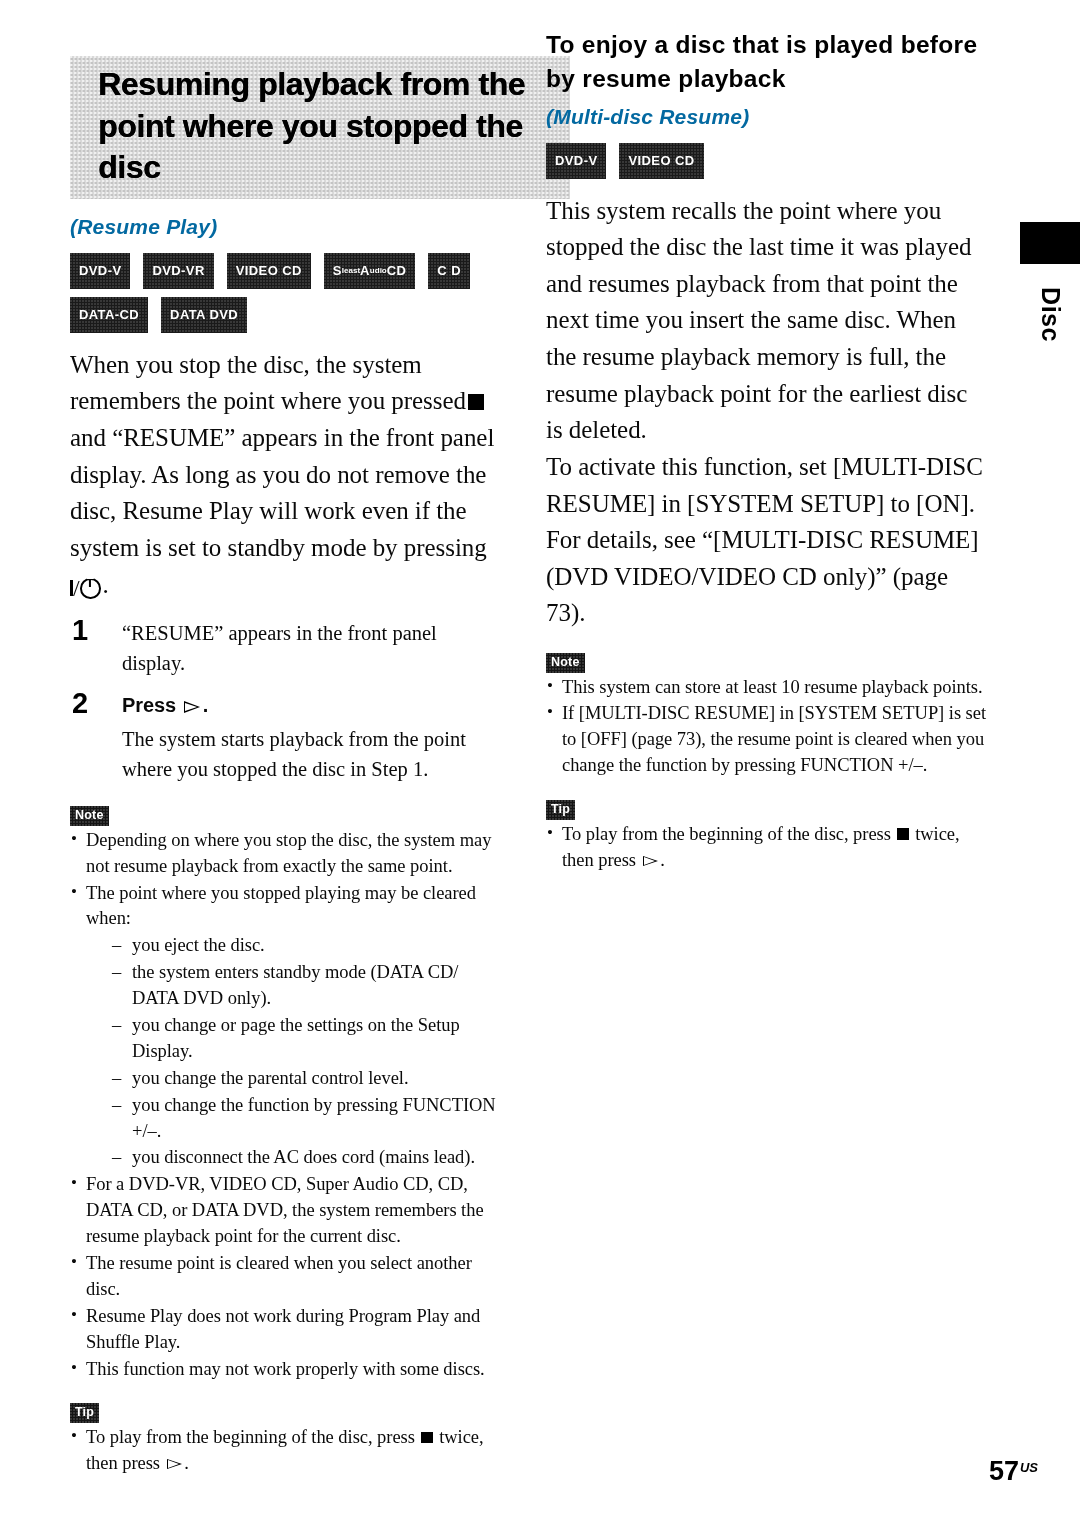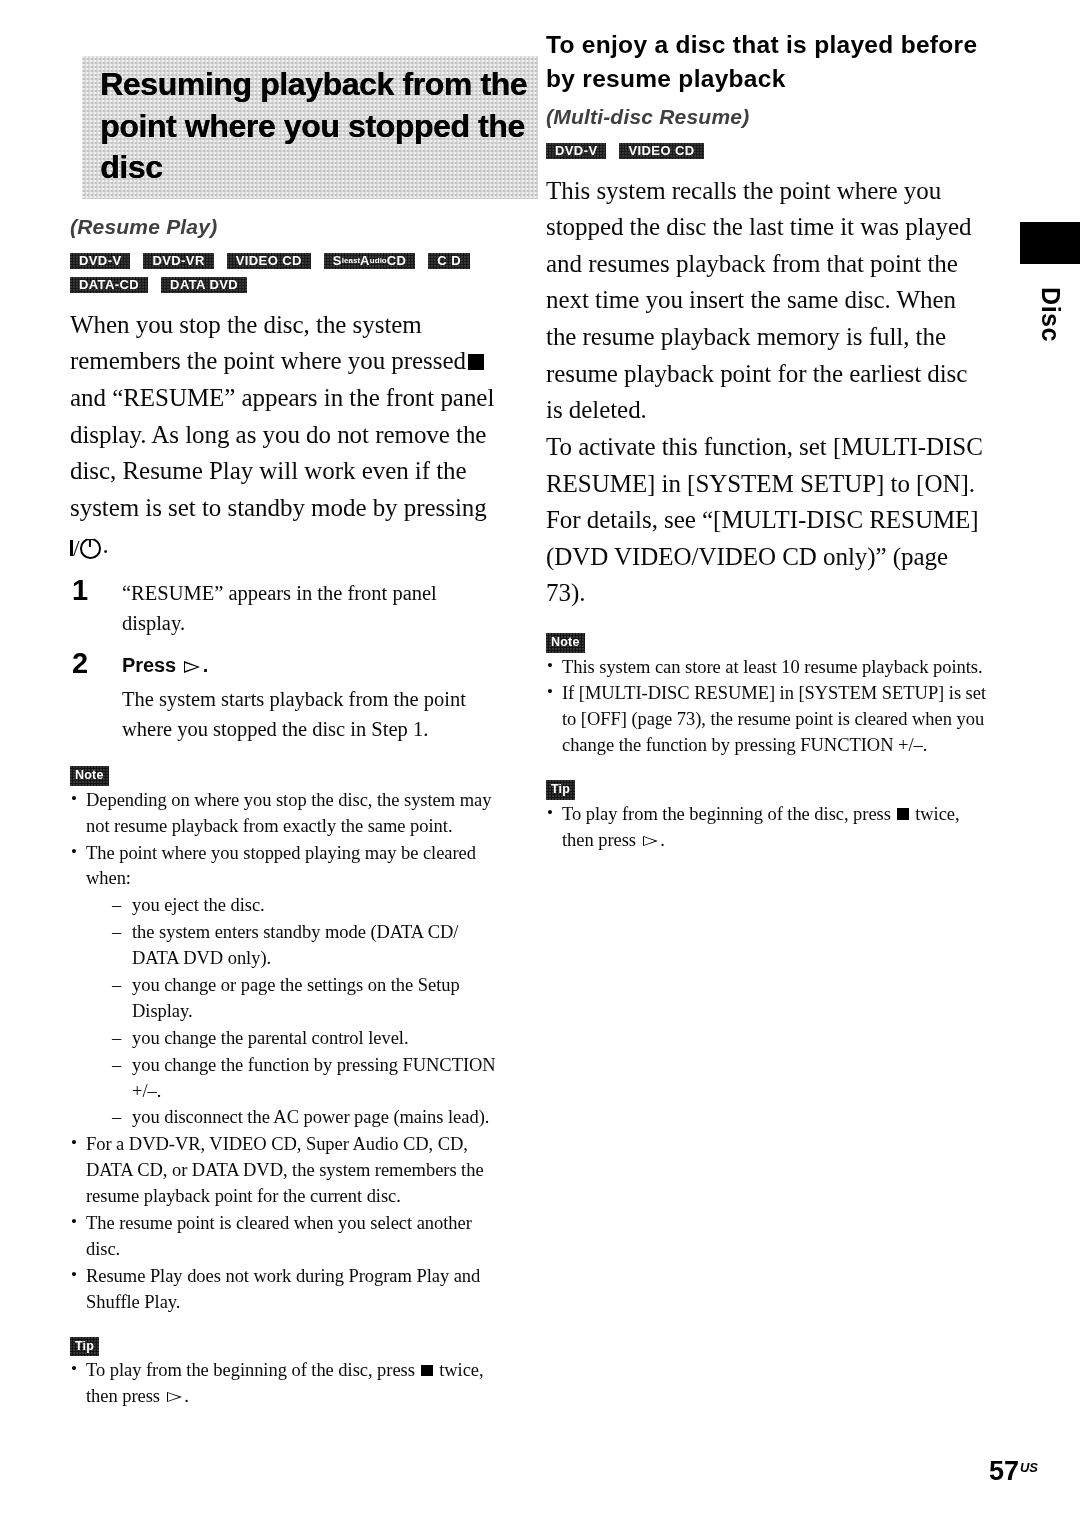"Resuming playback from the point" .header-band { margin-left: 12px -> none; padding: 8px 10px 10px 18px -> 8px 10px 10px 28px; width: 456px -> 500px }
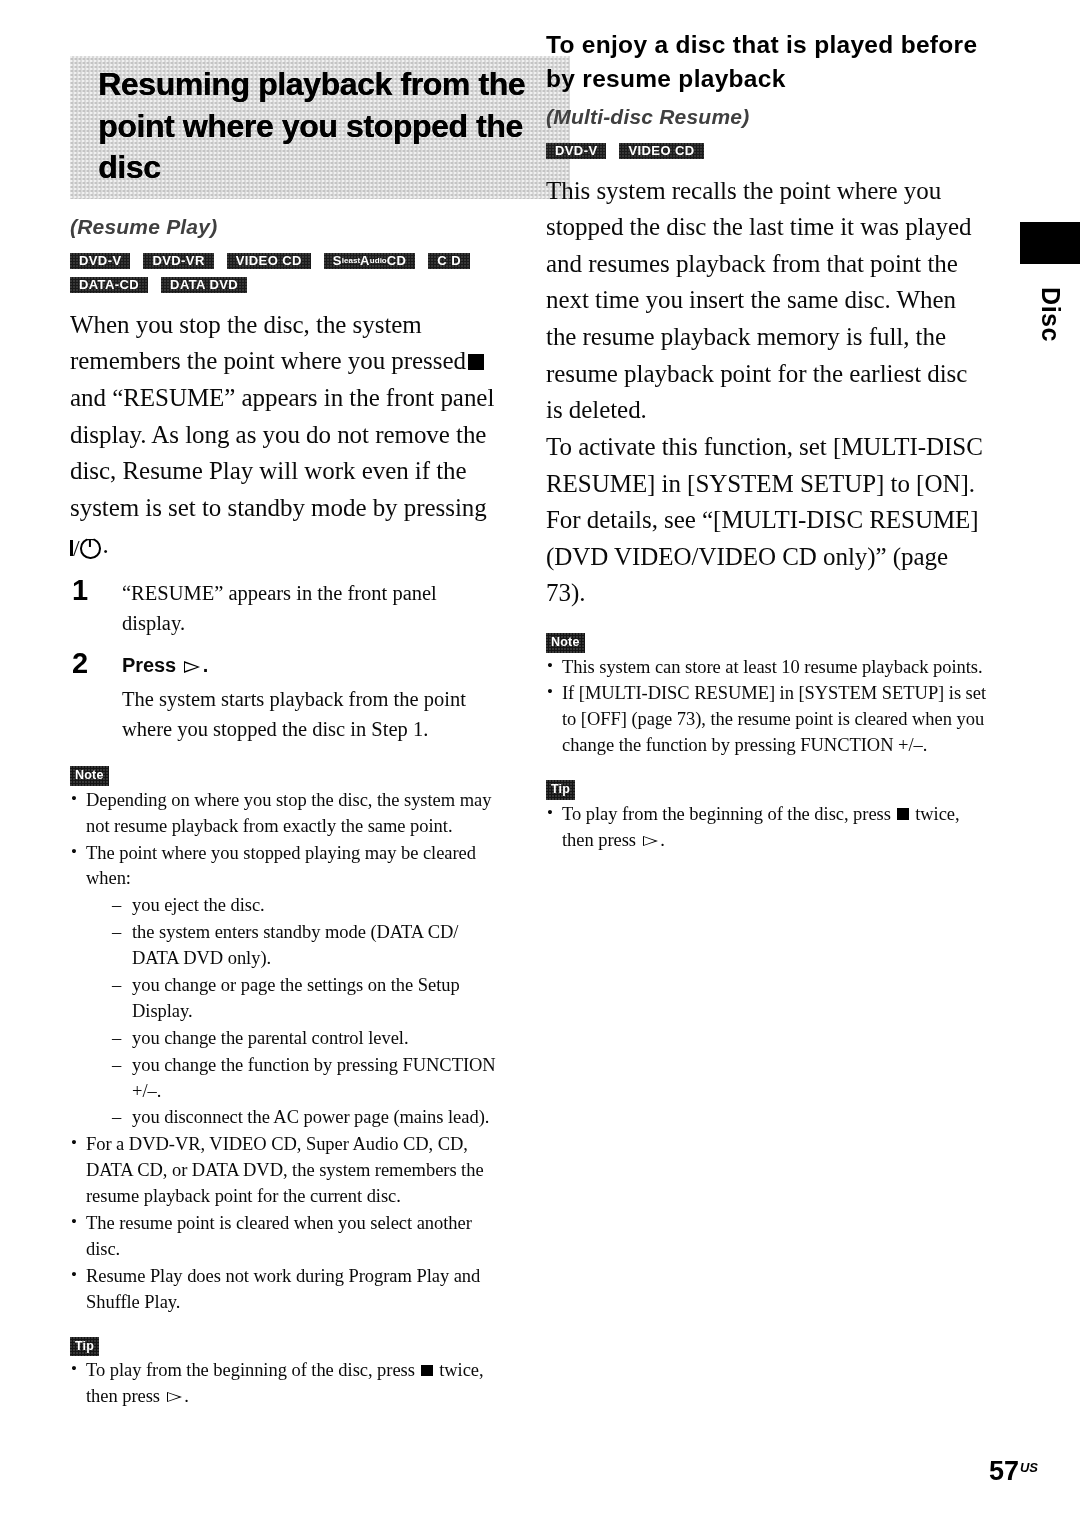"(Multi-disc Resume)" .subtitle { color: #404040 -> #0369a1 }
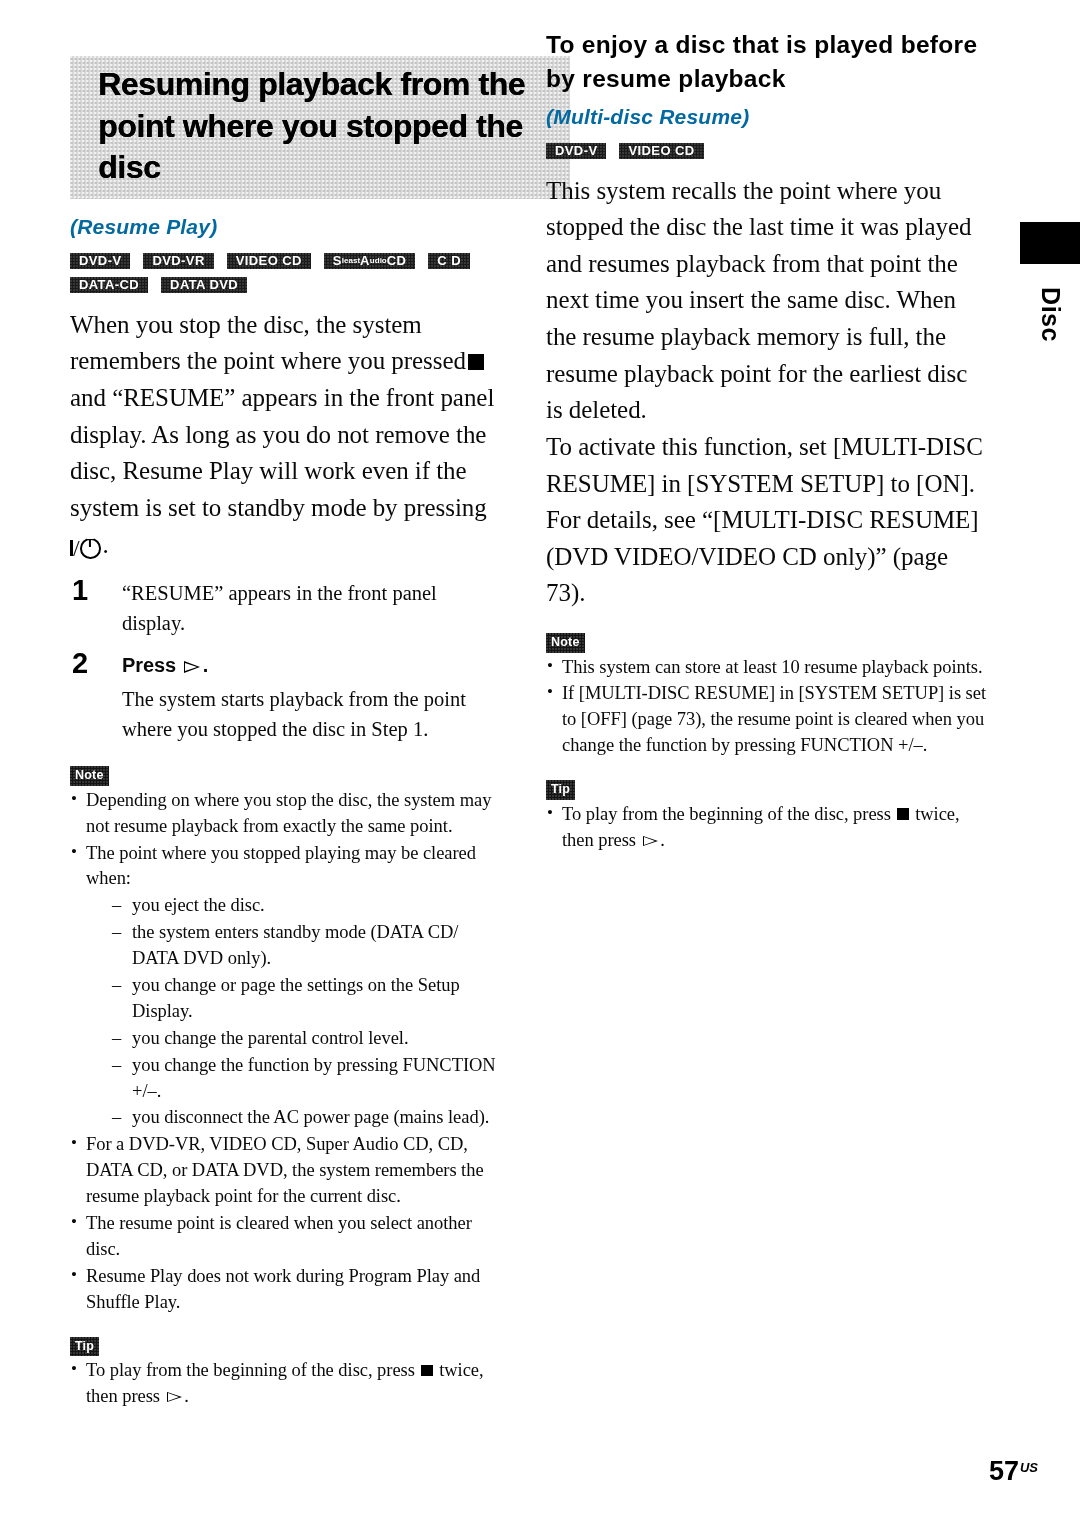"DVD-V" .badge { height: 16px -> 36px }
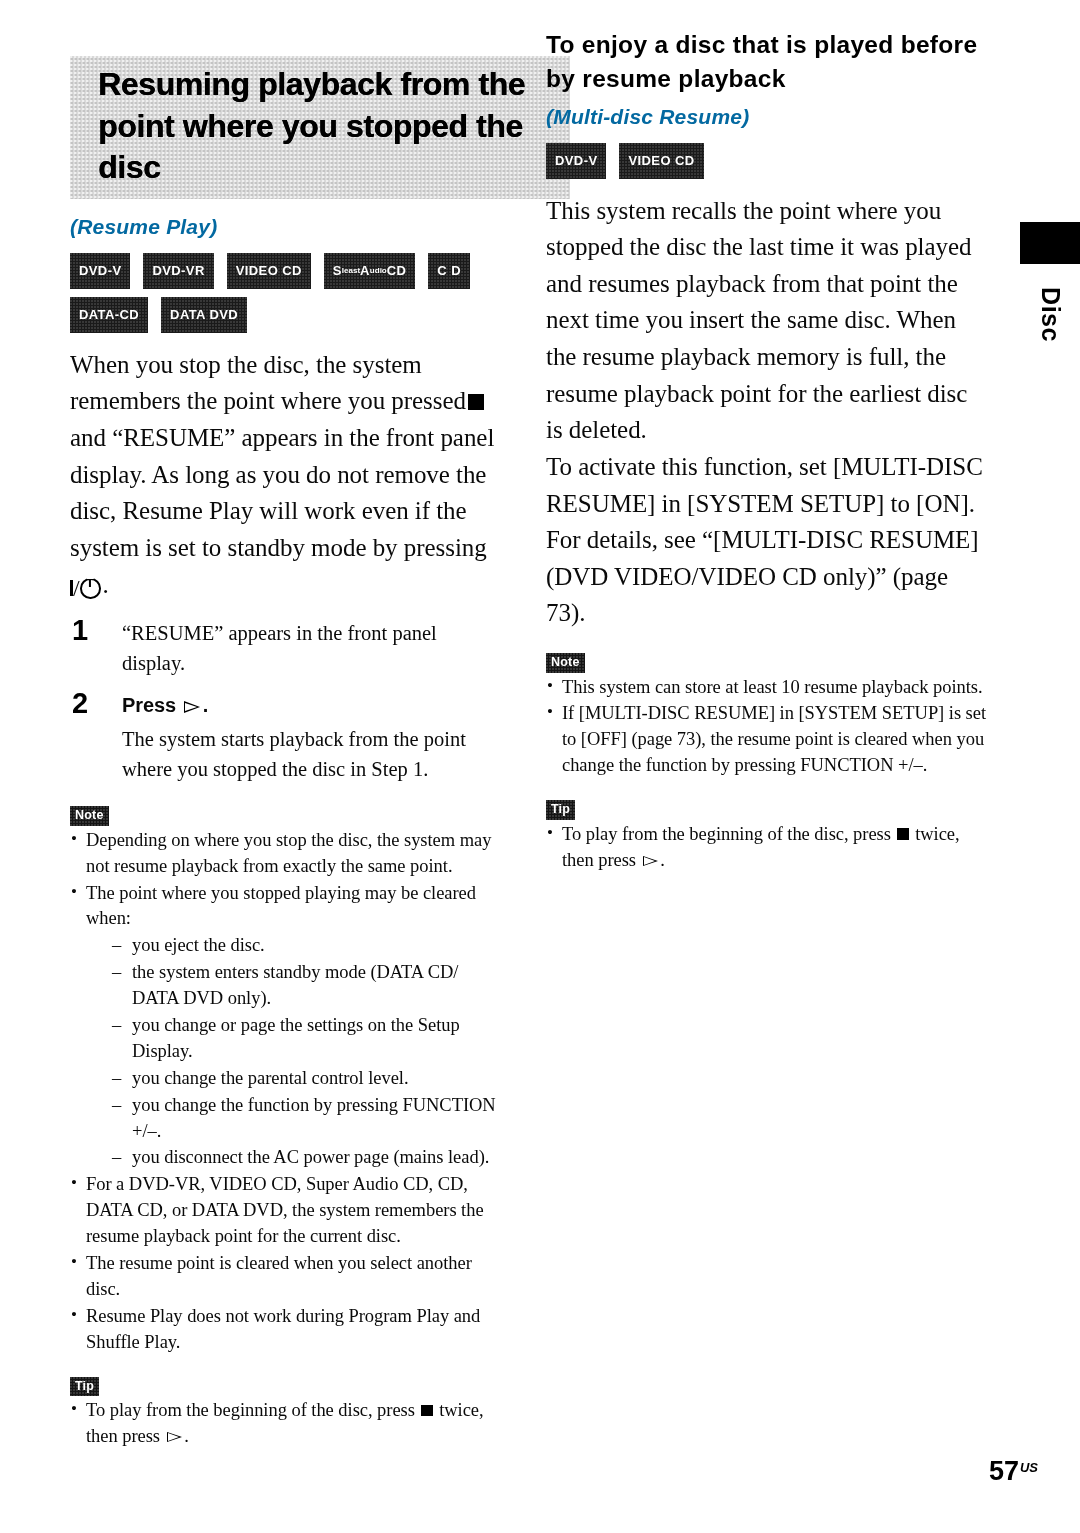"you disconnect the AC power" li { text: power page -> does cord }
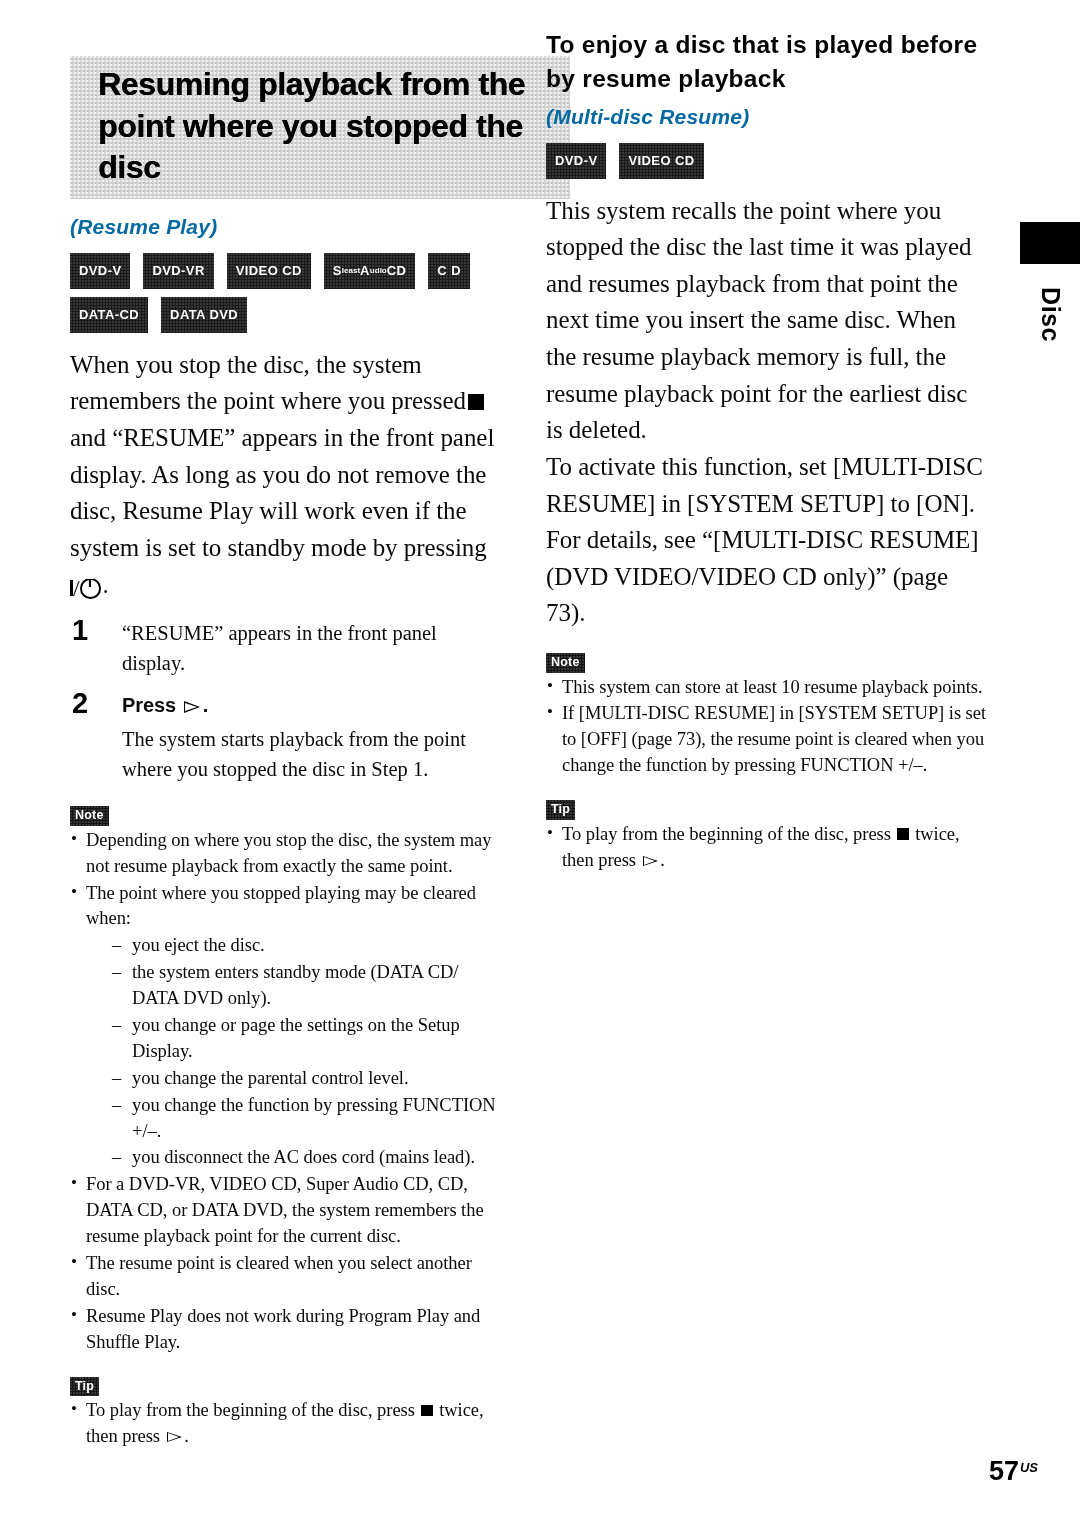"This function may not work" li { html: none -> <li>This function may not work properly with some discs.</li> }
